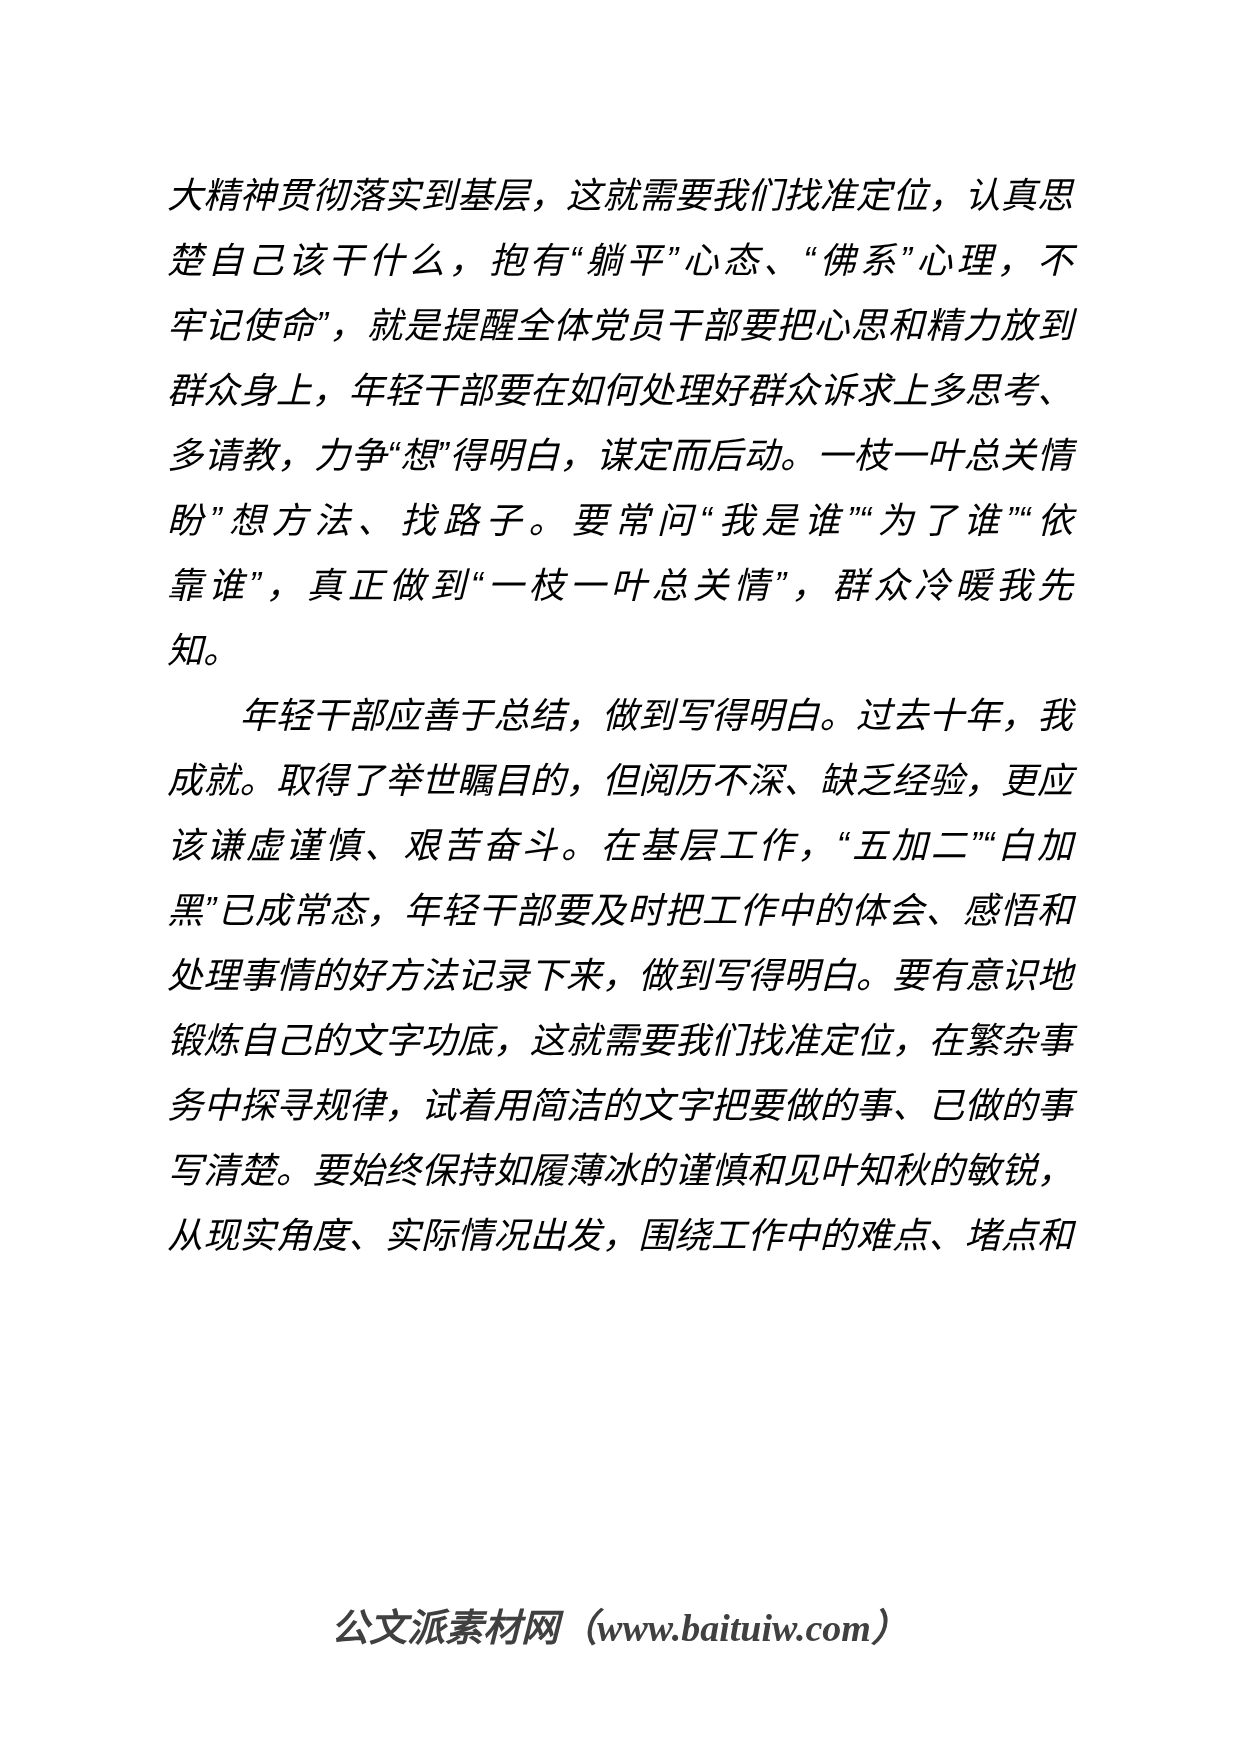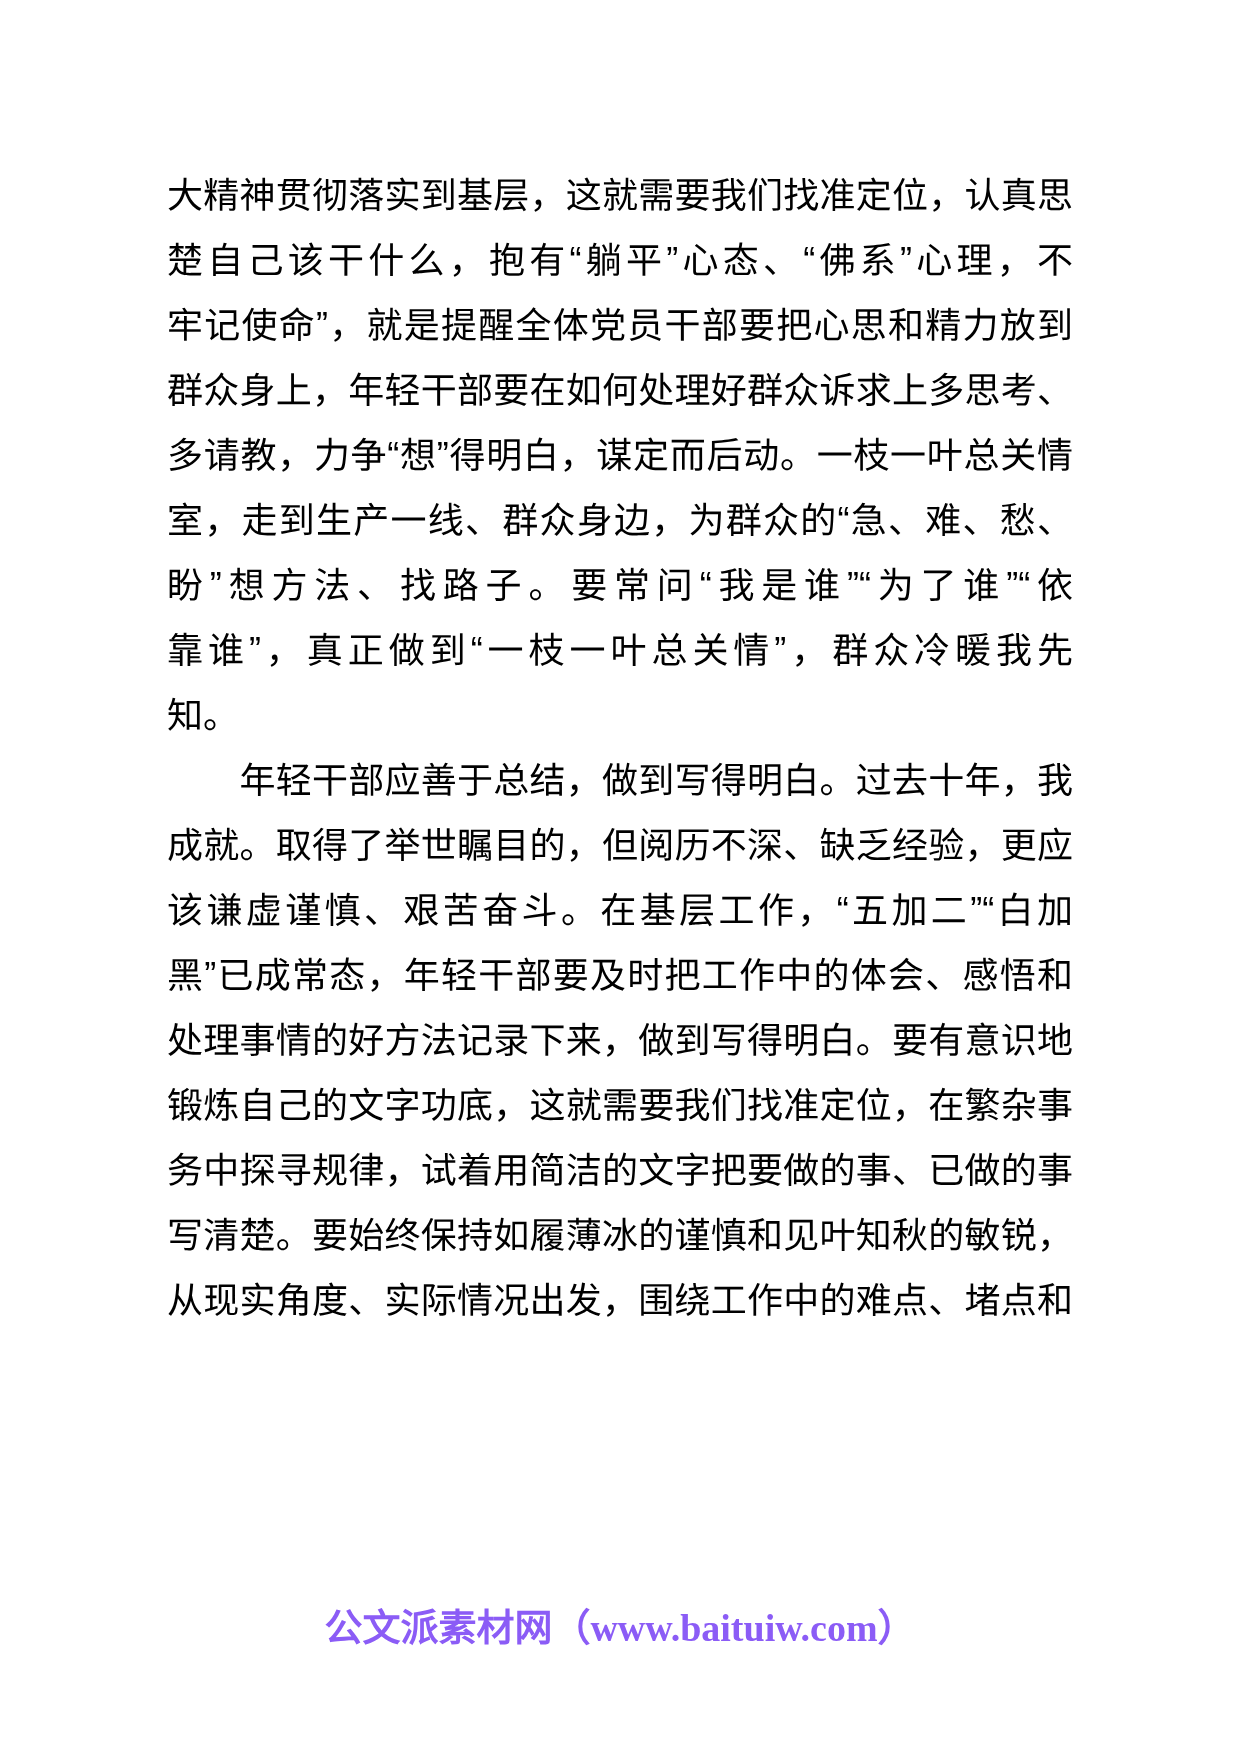"大精神贯彻落实到基层，这就需要我们找准定位，认真思" .page { font-style: none -> italic }
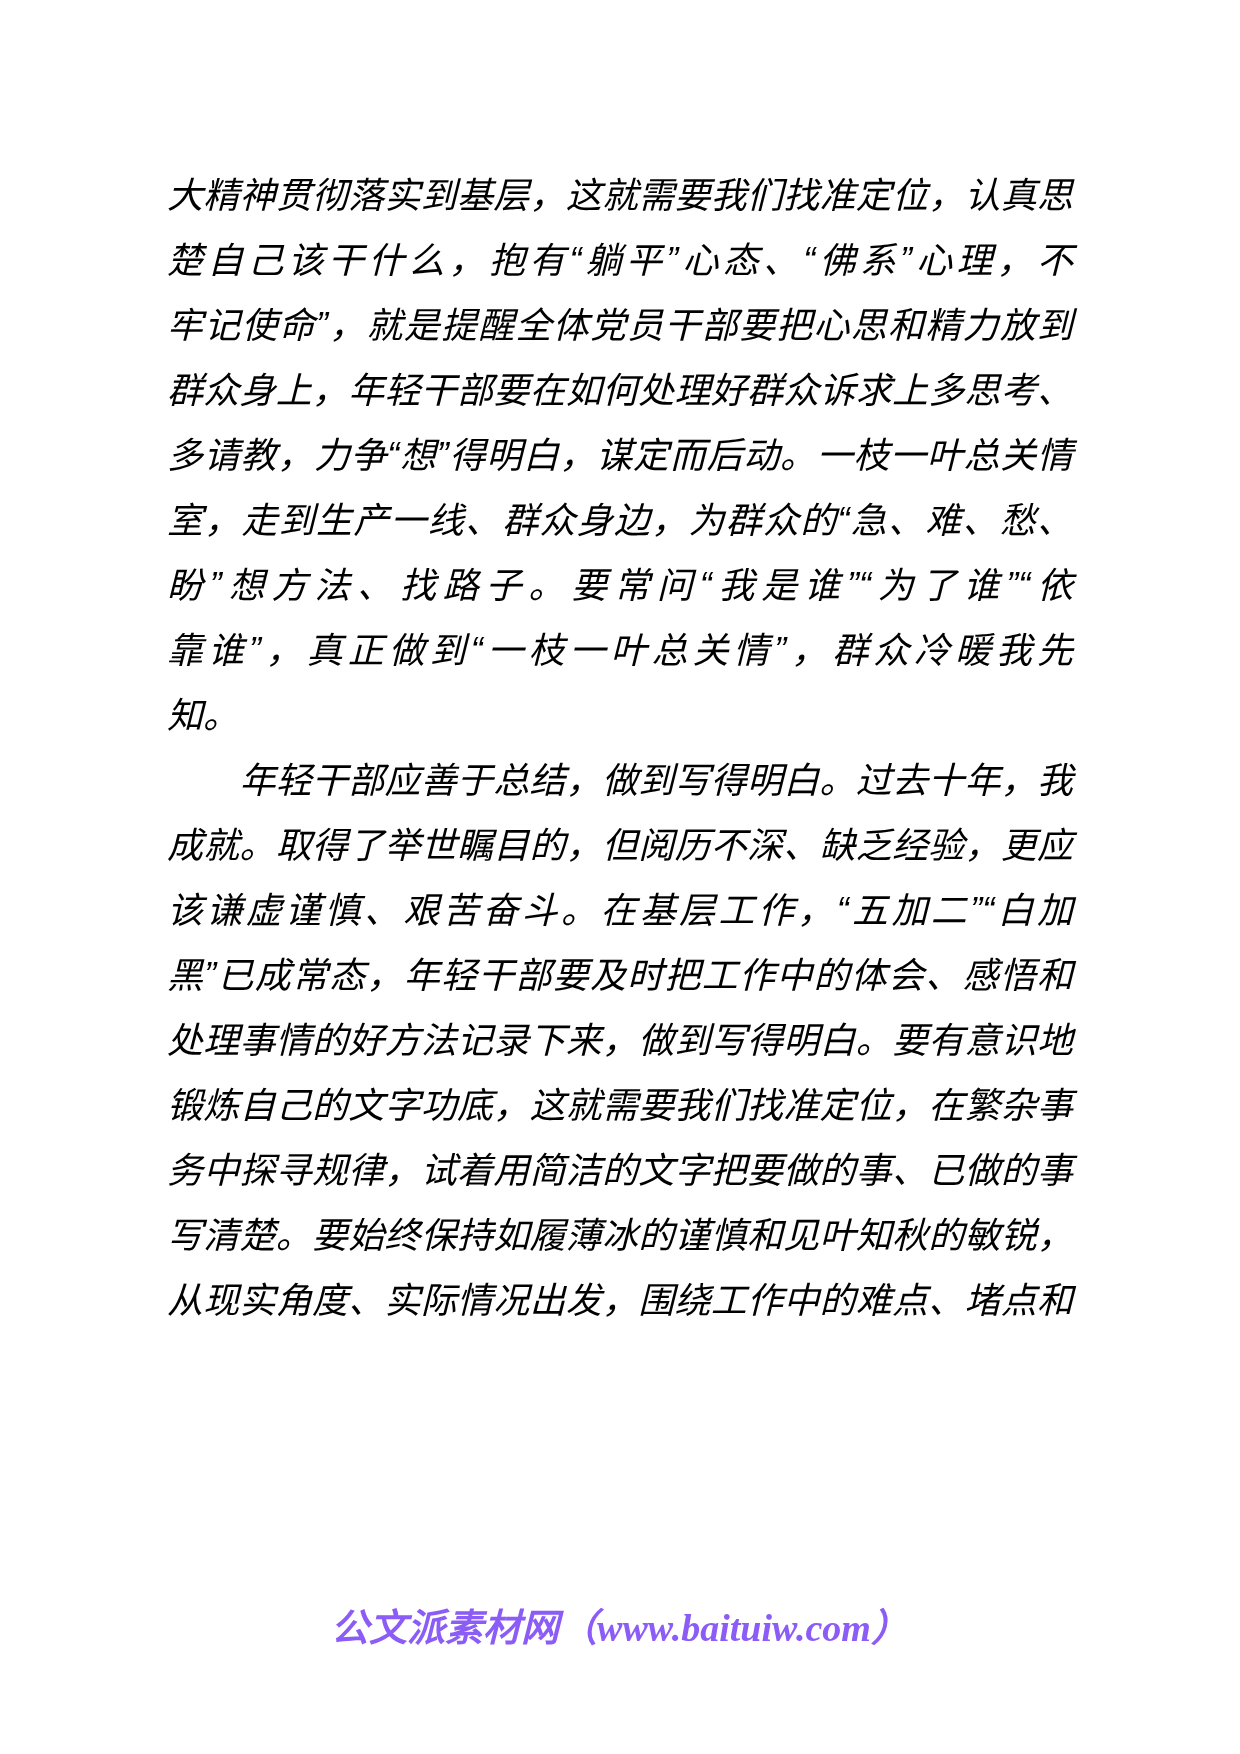"室，走到生产一线、群众身边，为群众的“急、难、愁、" div.line { html: <div>室，走到生产一线、群众身边，为群众的“急、难、愁、</div> -> none }
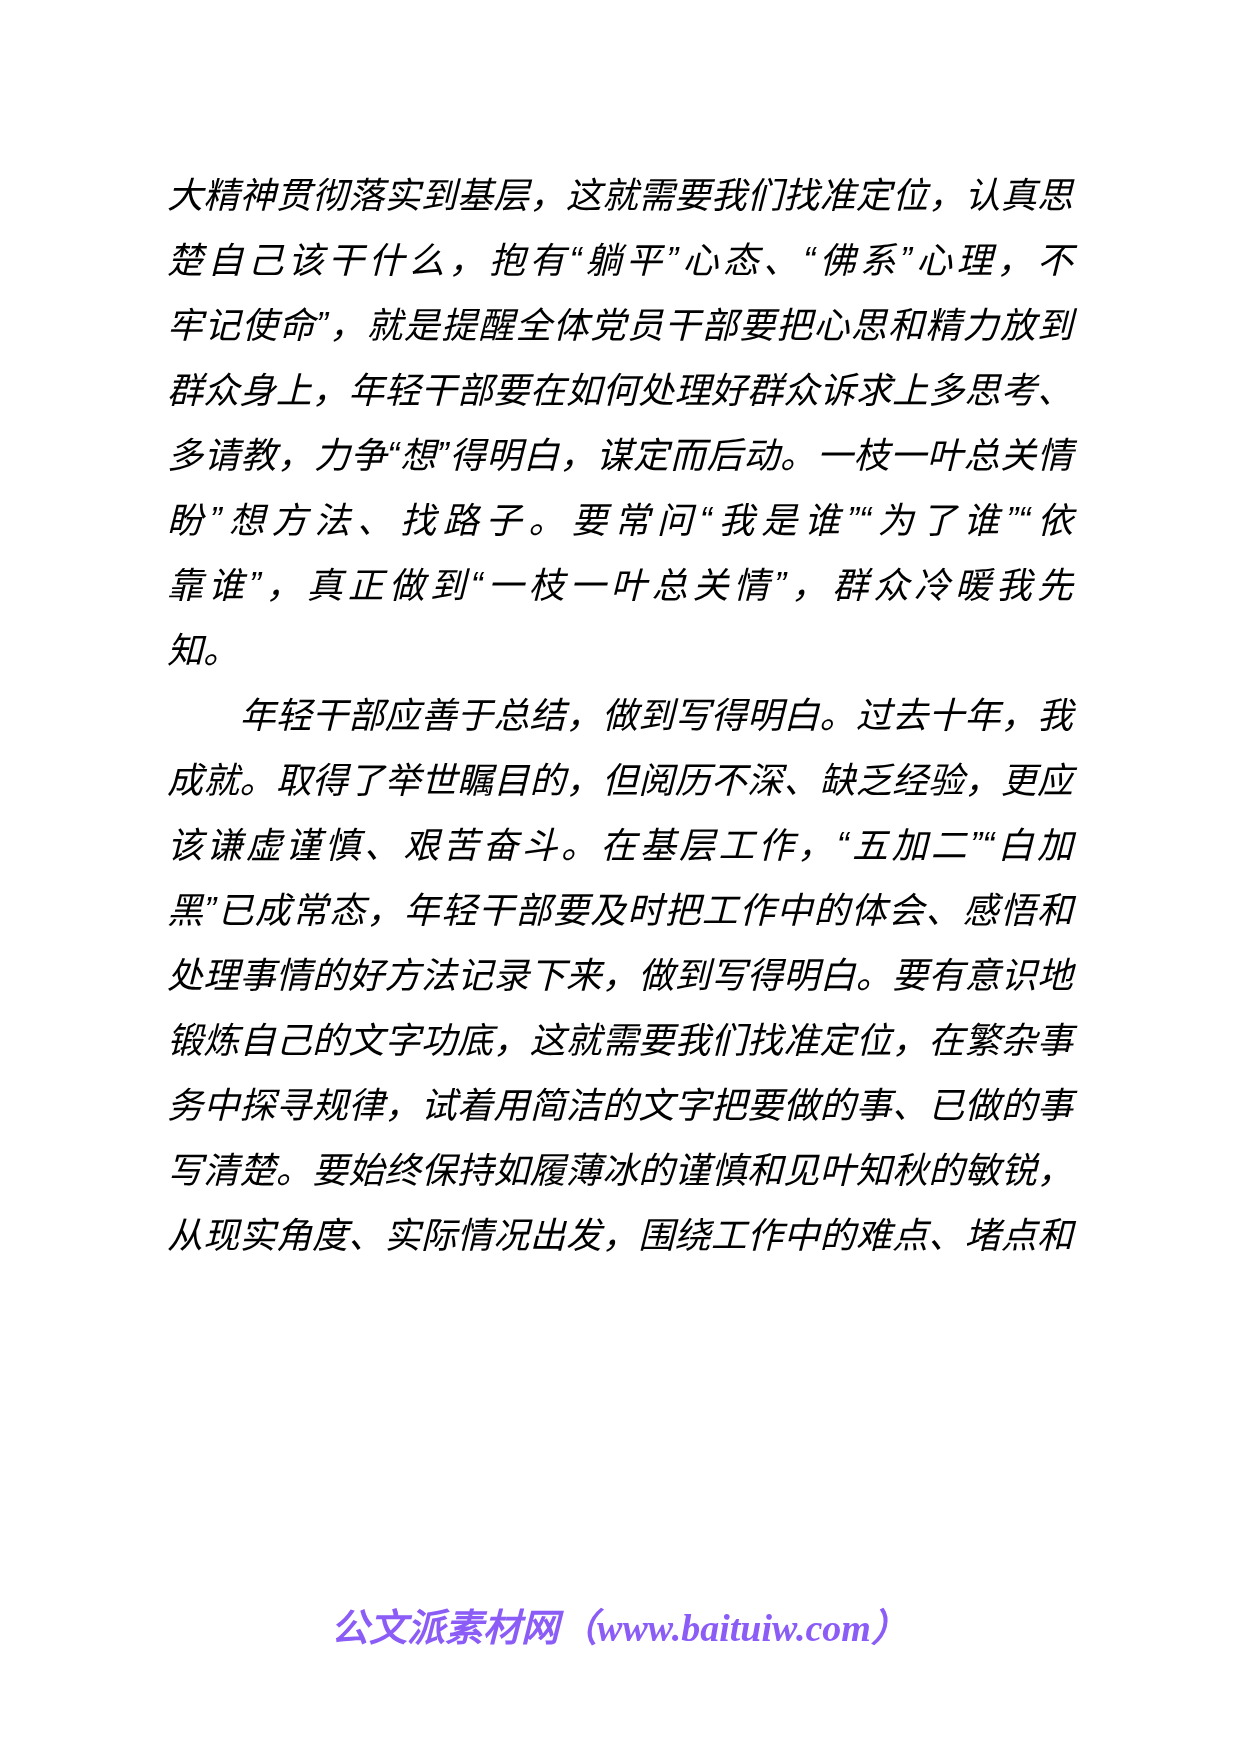"公文派素材网（www.baituiw.com）" .footer { color: #8b5cf6 -> #404040 }
